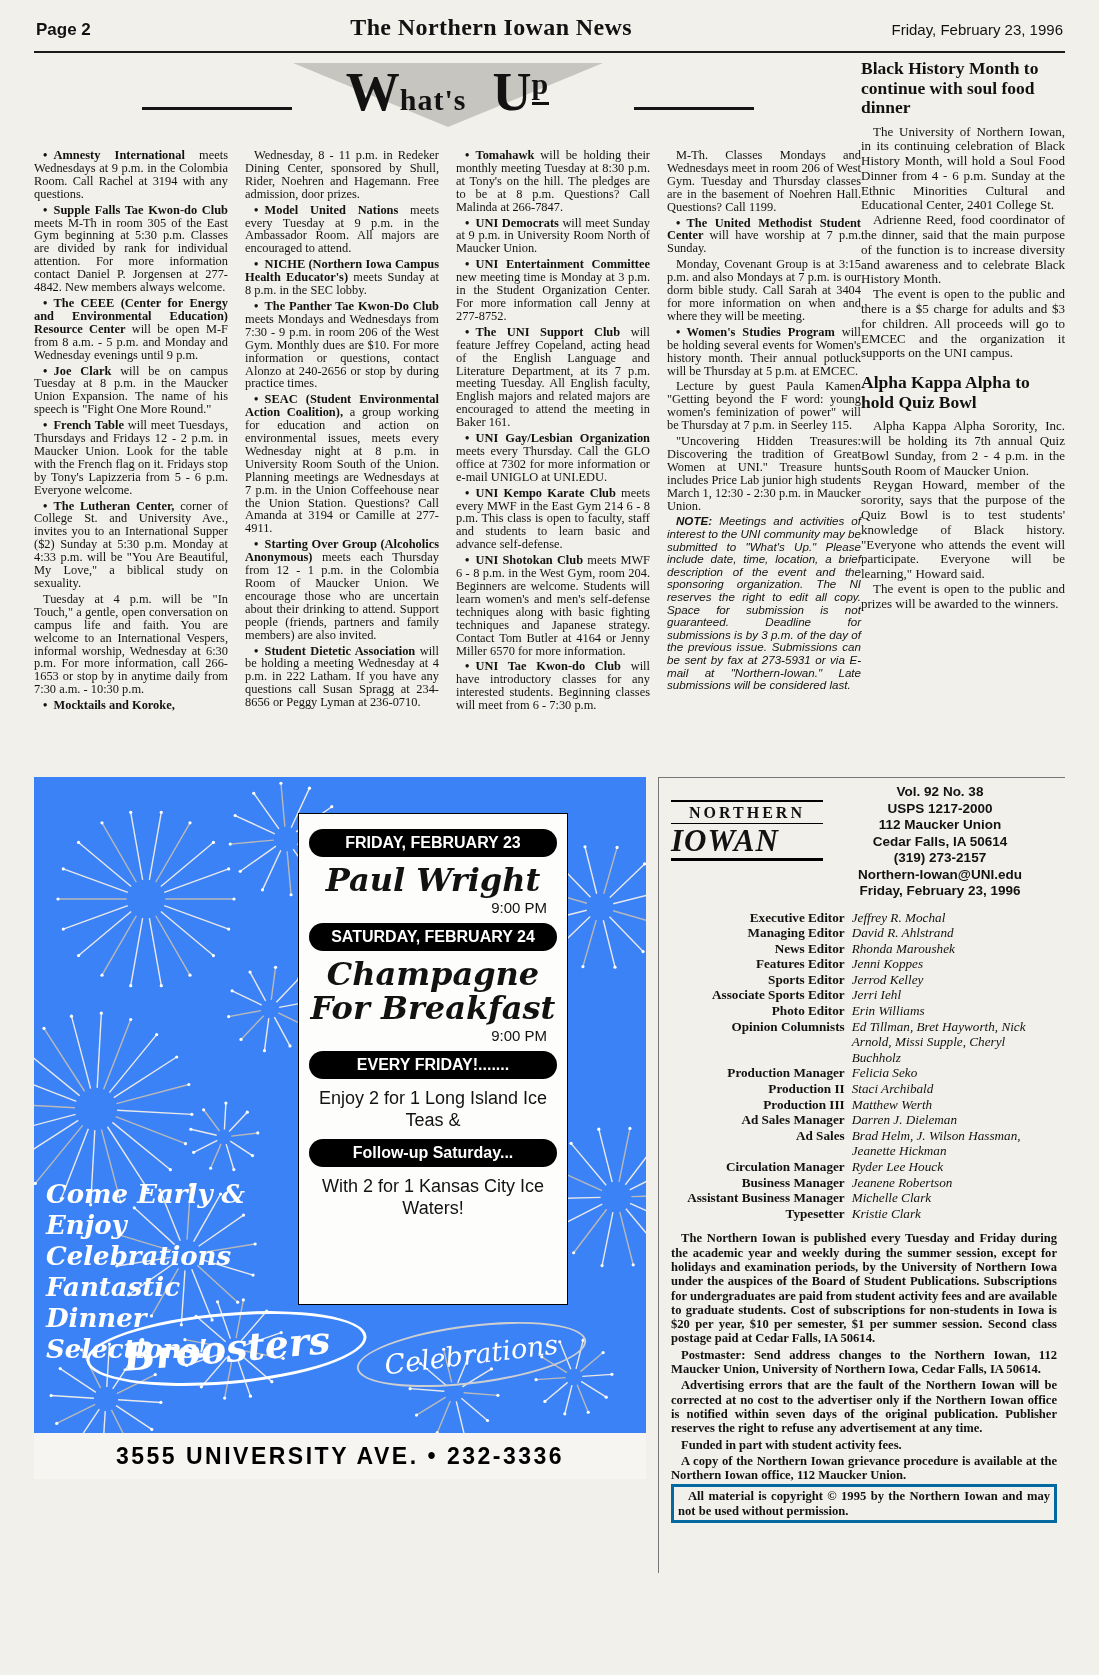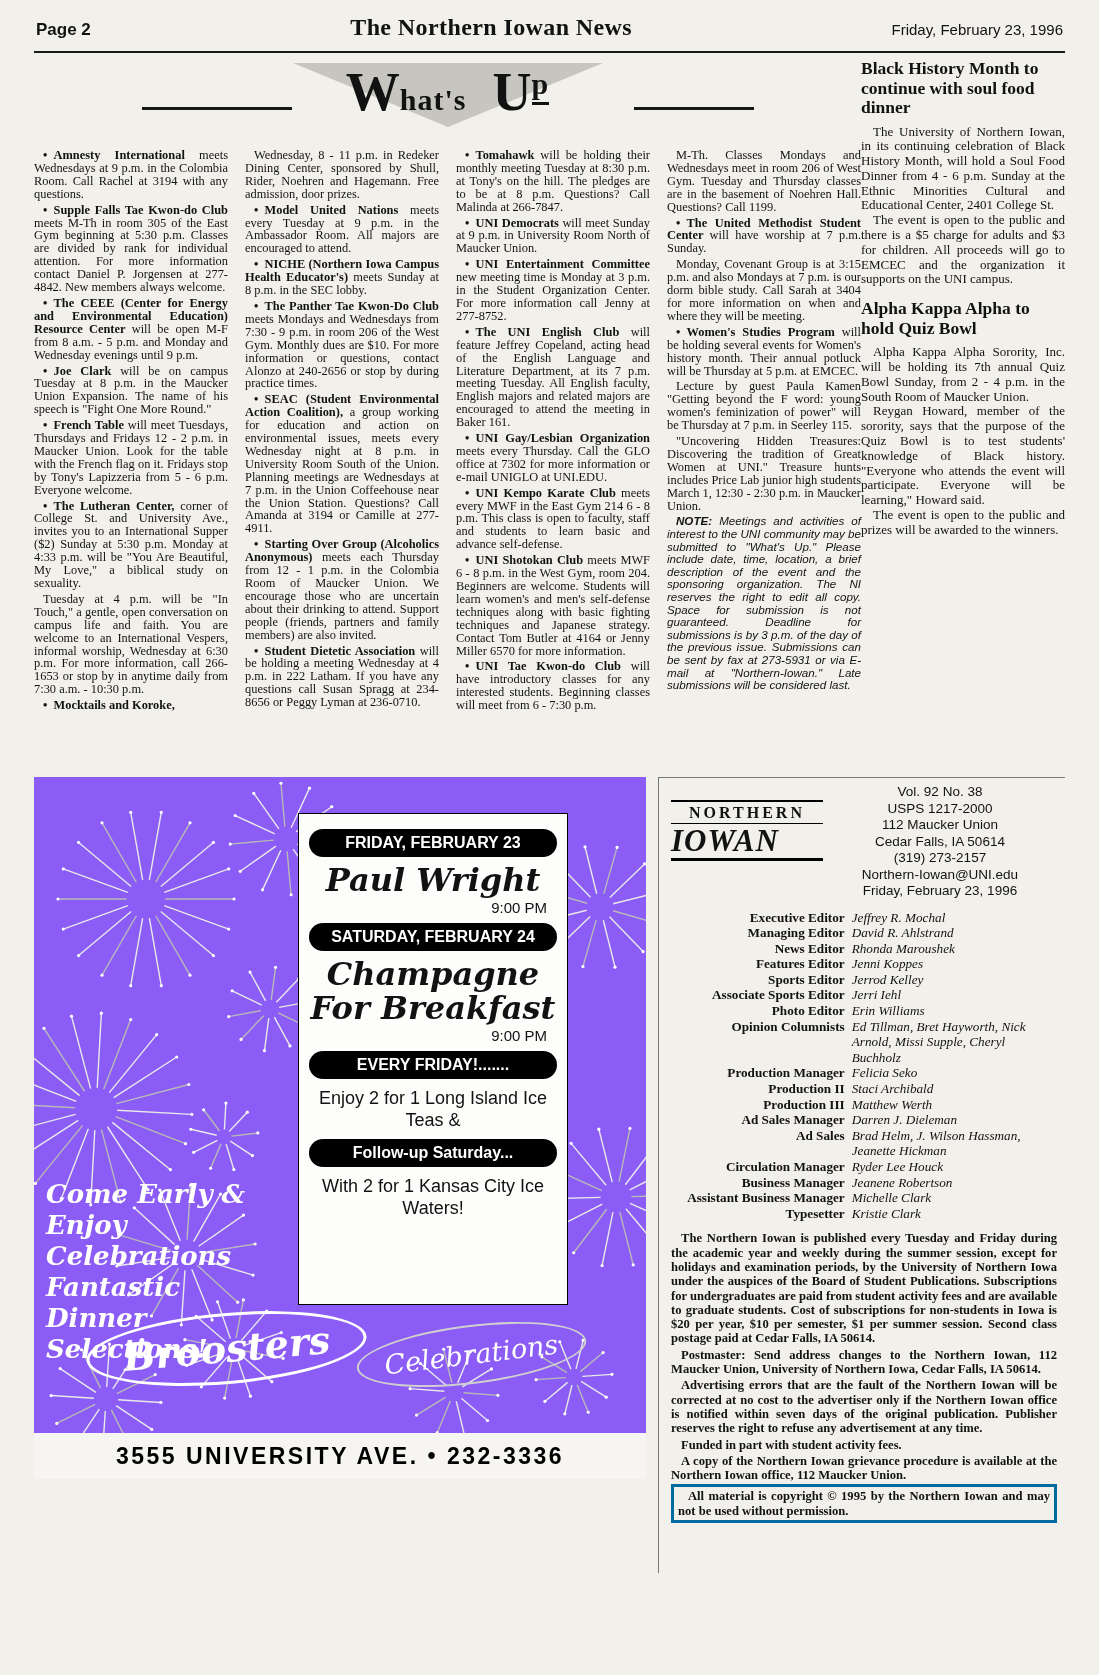"Adrienne Reed, food coordinator of" p.article-para { html: none -> <p>Adrienne Reed, food coordinator of the dinner, said that the main purpose of the function is to increase diversity and awareness and to celebrate Black History Month.</p> }
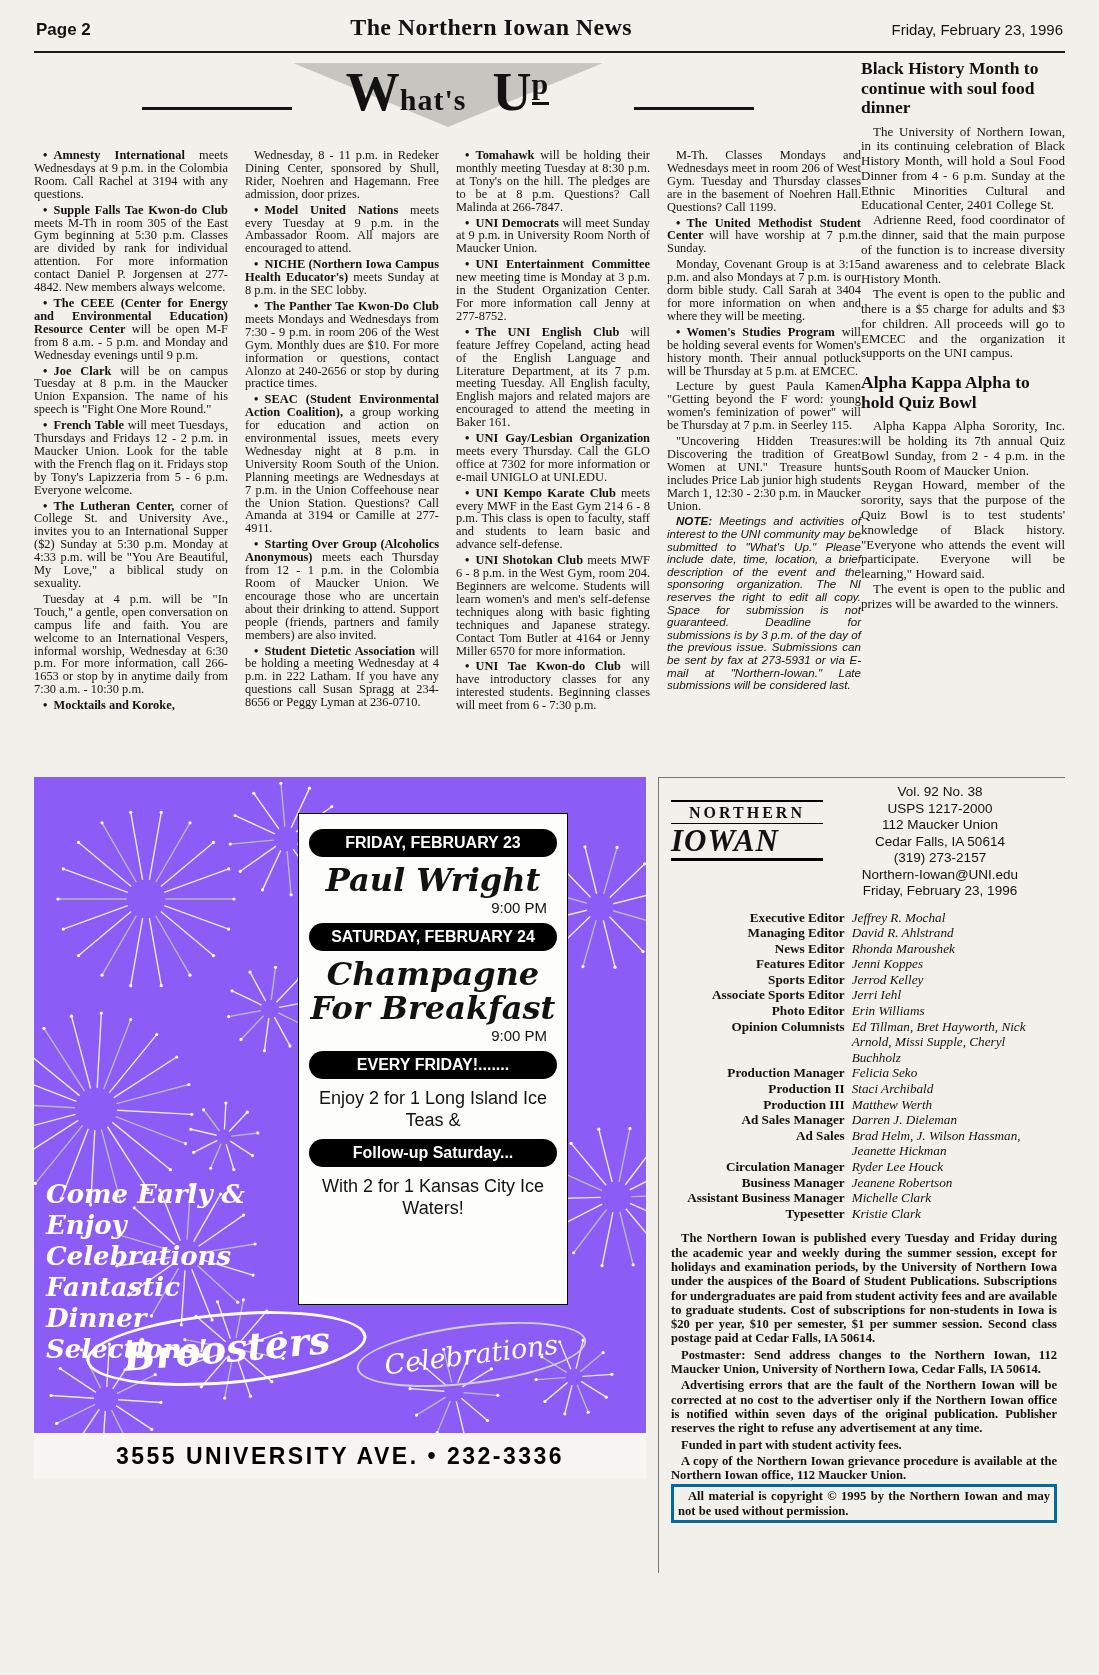"• The UNI English Club" b { text: English -> Support }
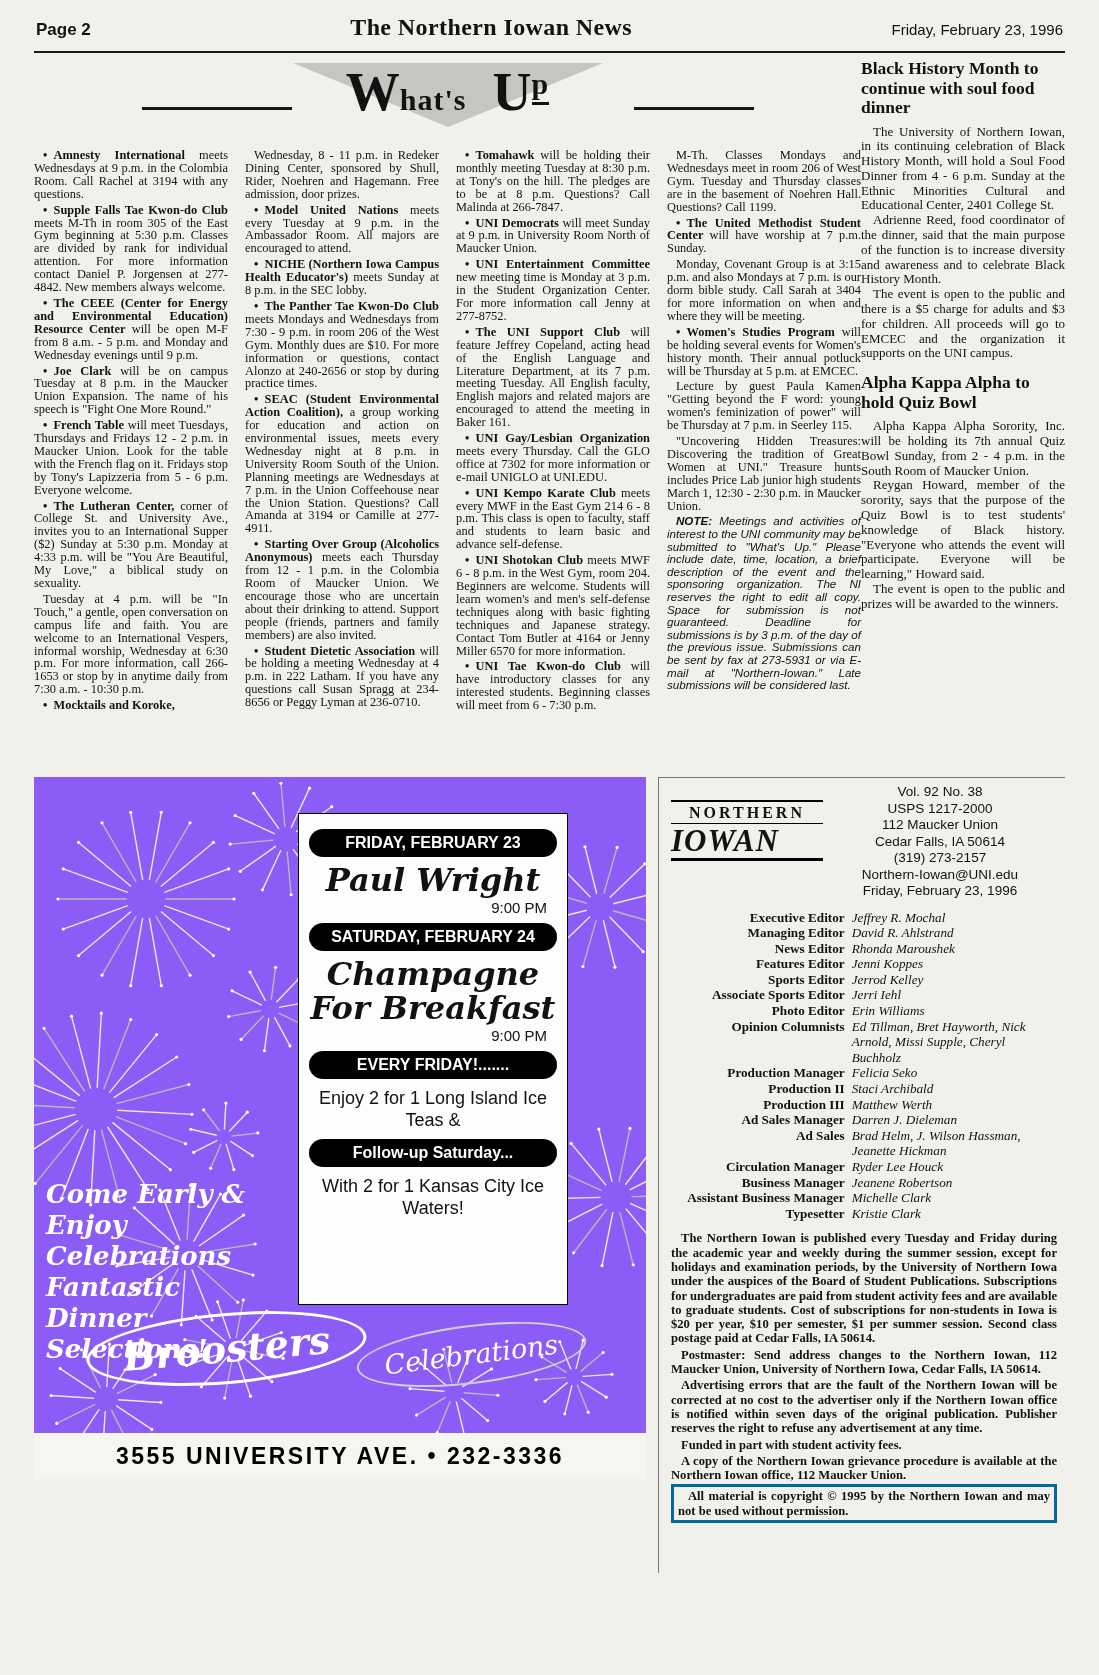"Vol. 92 No. 38" .mh-info { font-weight: normal -> bold }
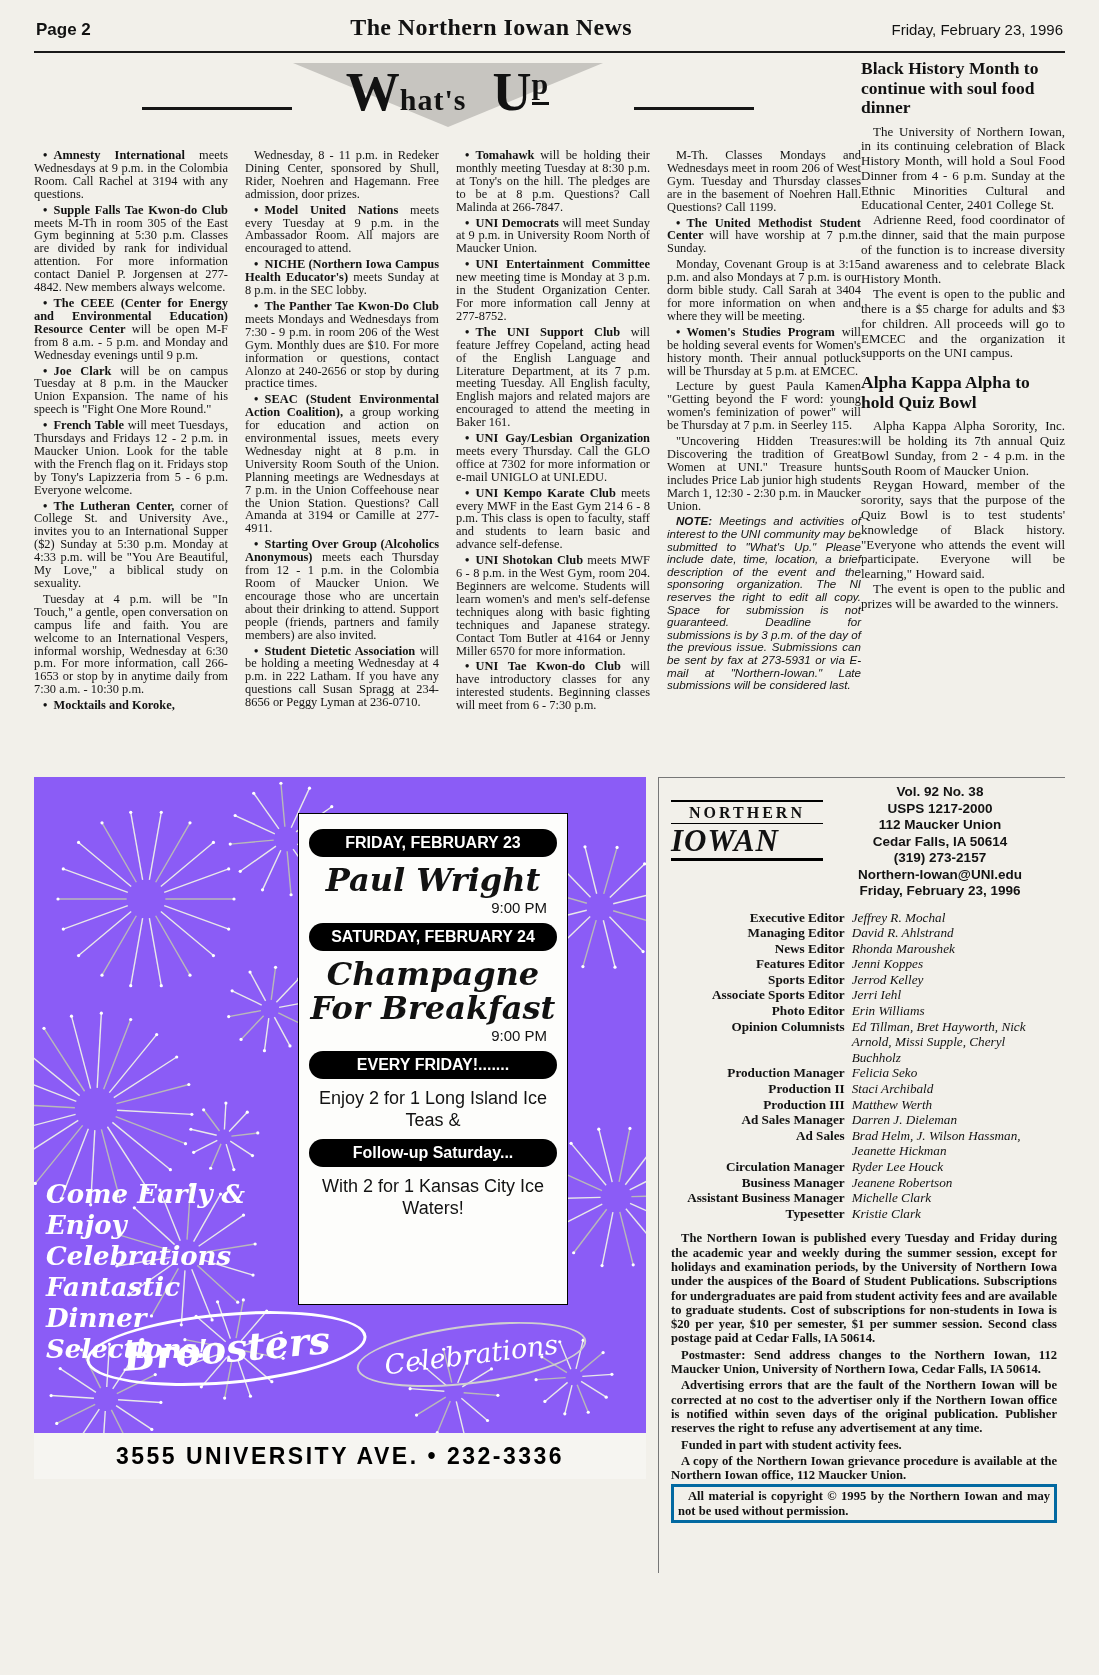"FRIDAY, FEBRUARY 23" .ad { background: #8b5cf6 -> #3b82f6 }
